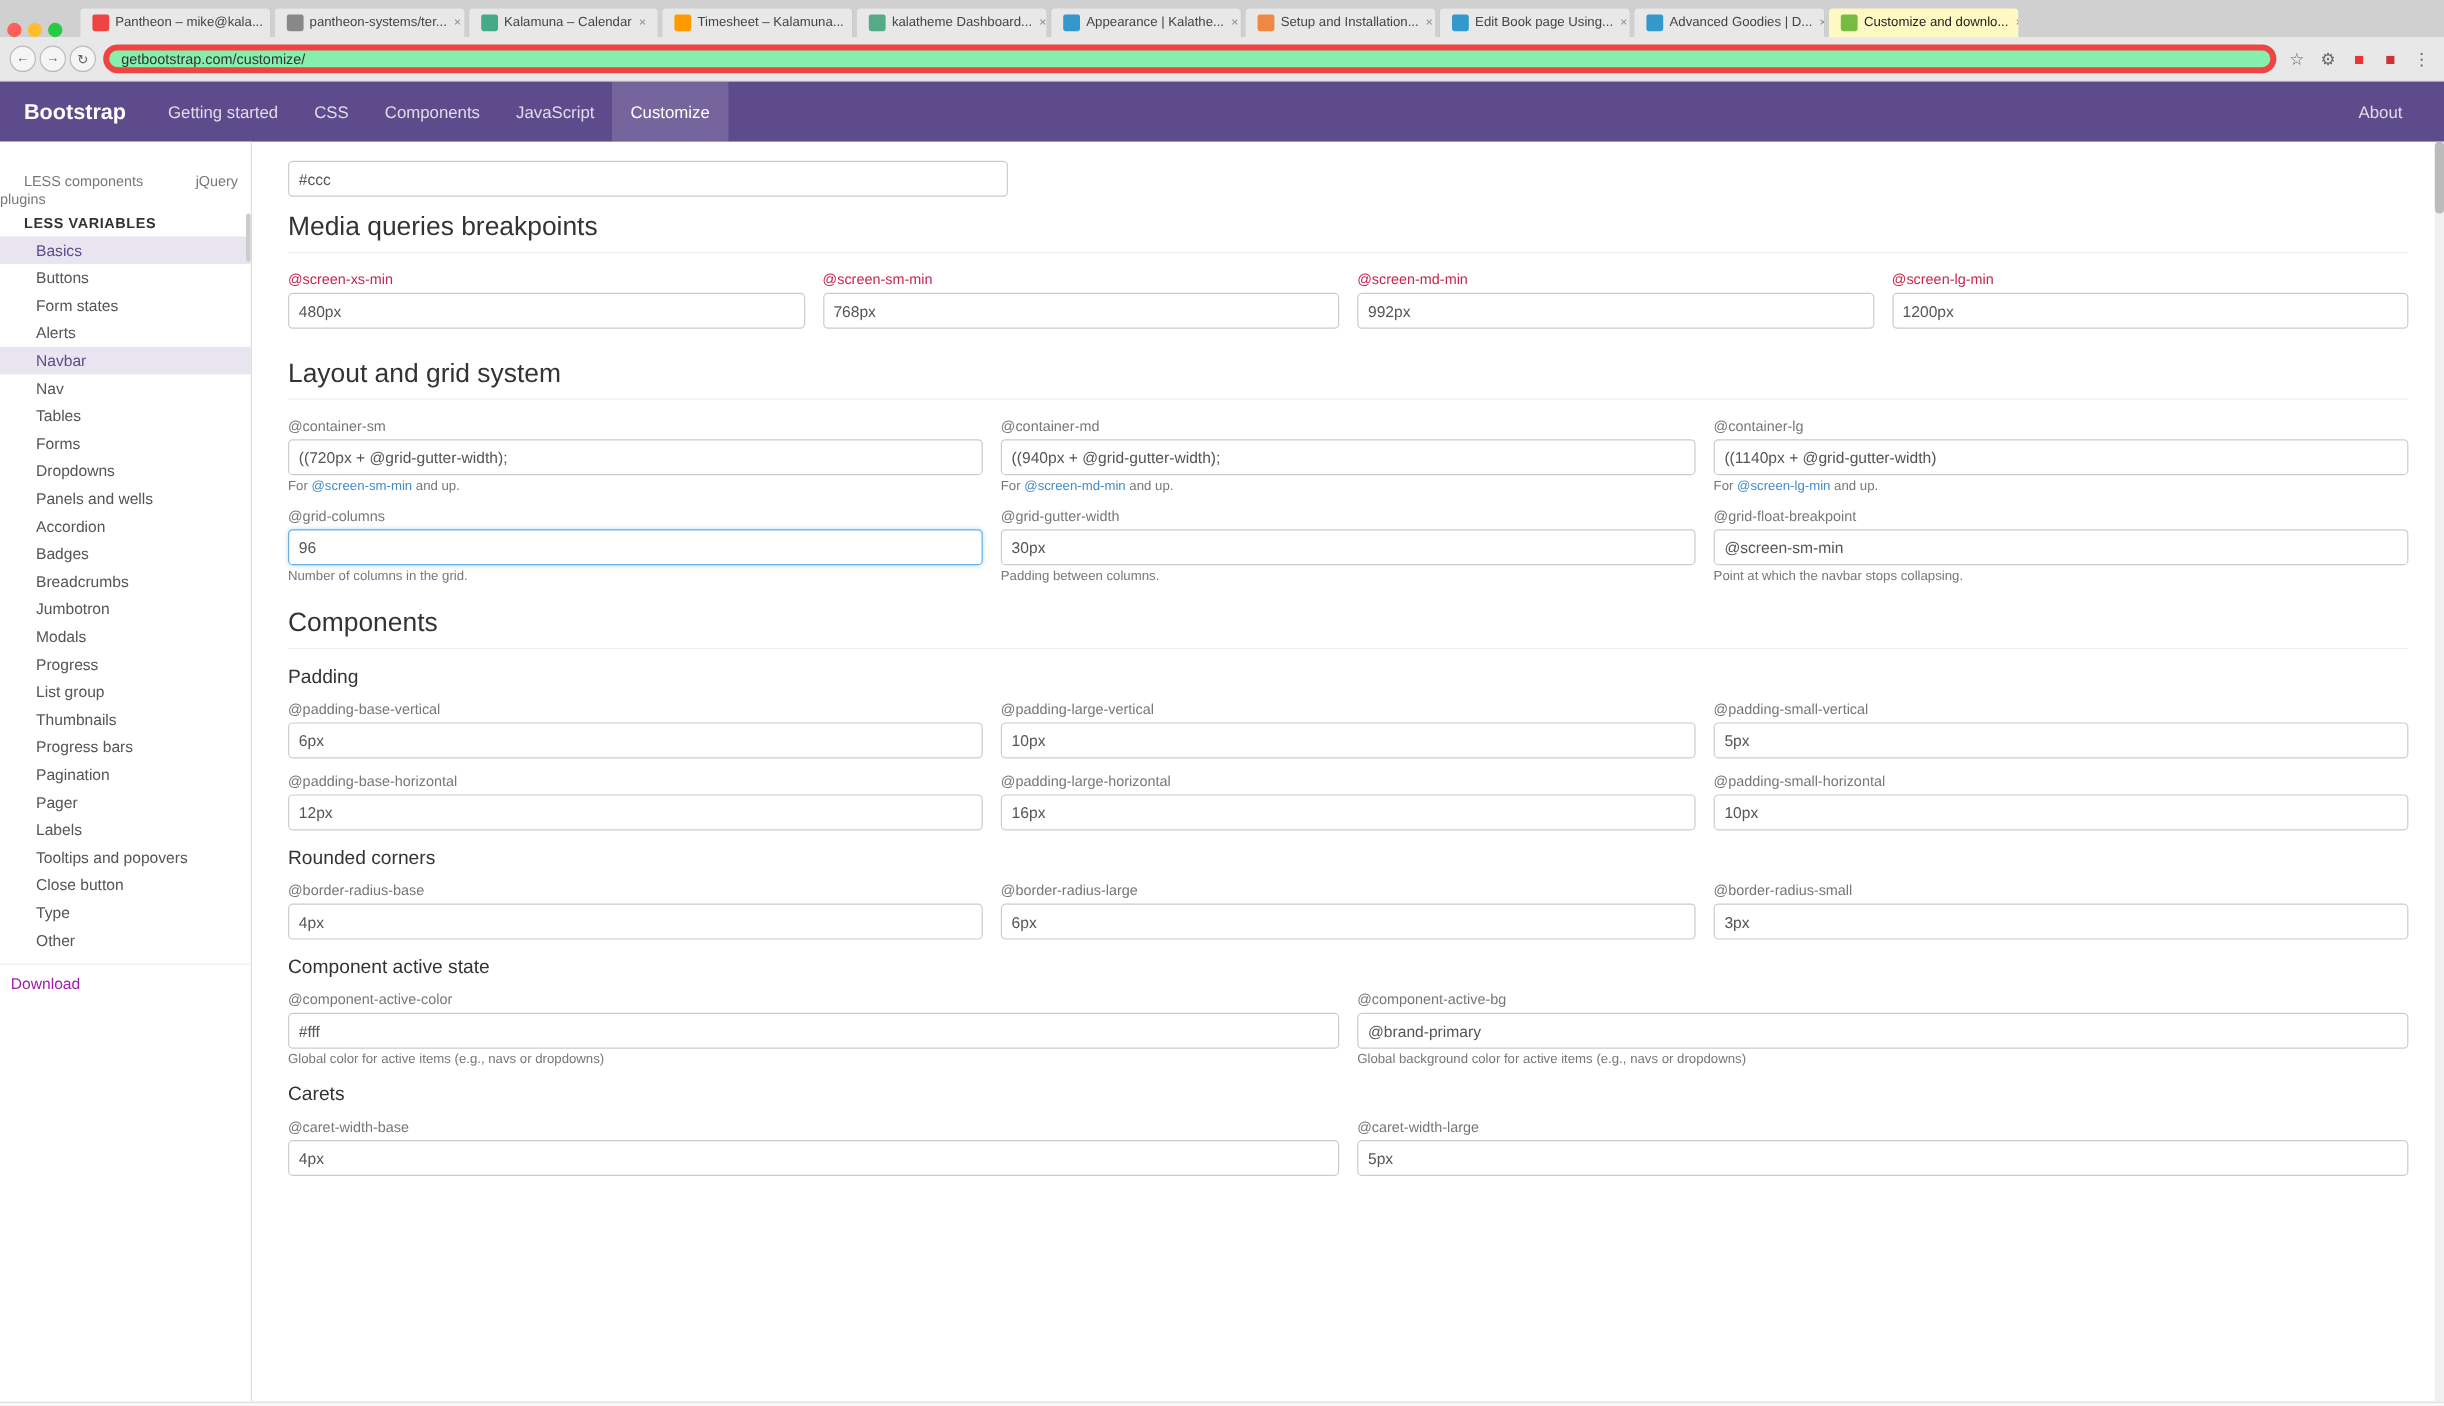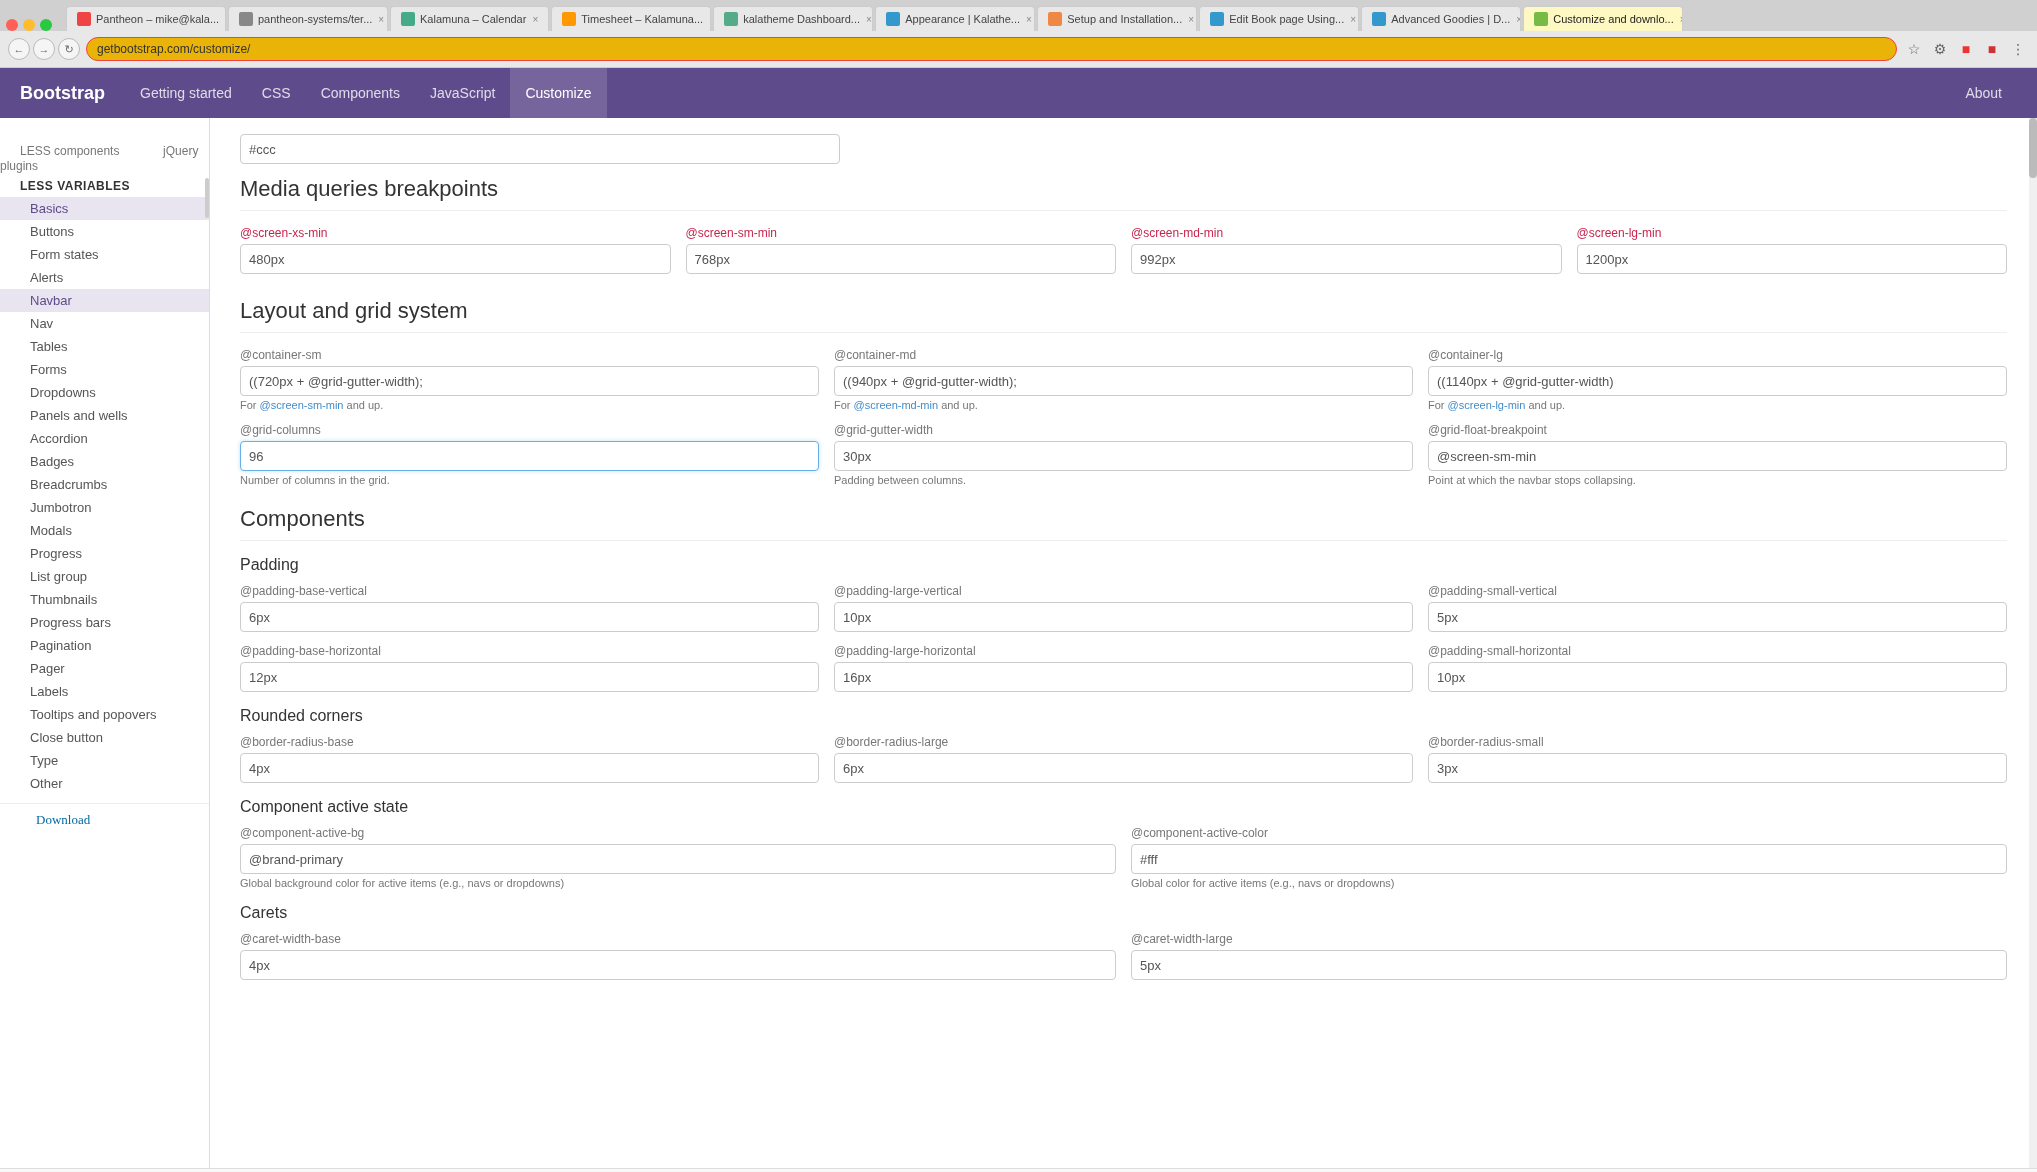"getbootstrap.com/customize/" .browser-url-bar { background: #eab308 -> #86efac; border: 1px solid #ef4444 -> 5px solid #ef4444 }
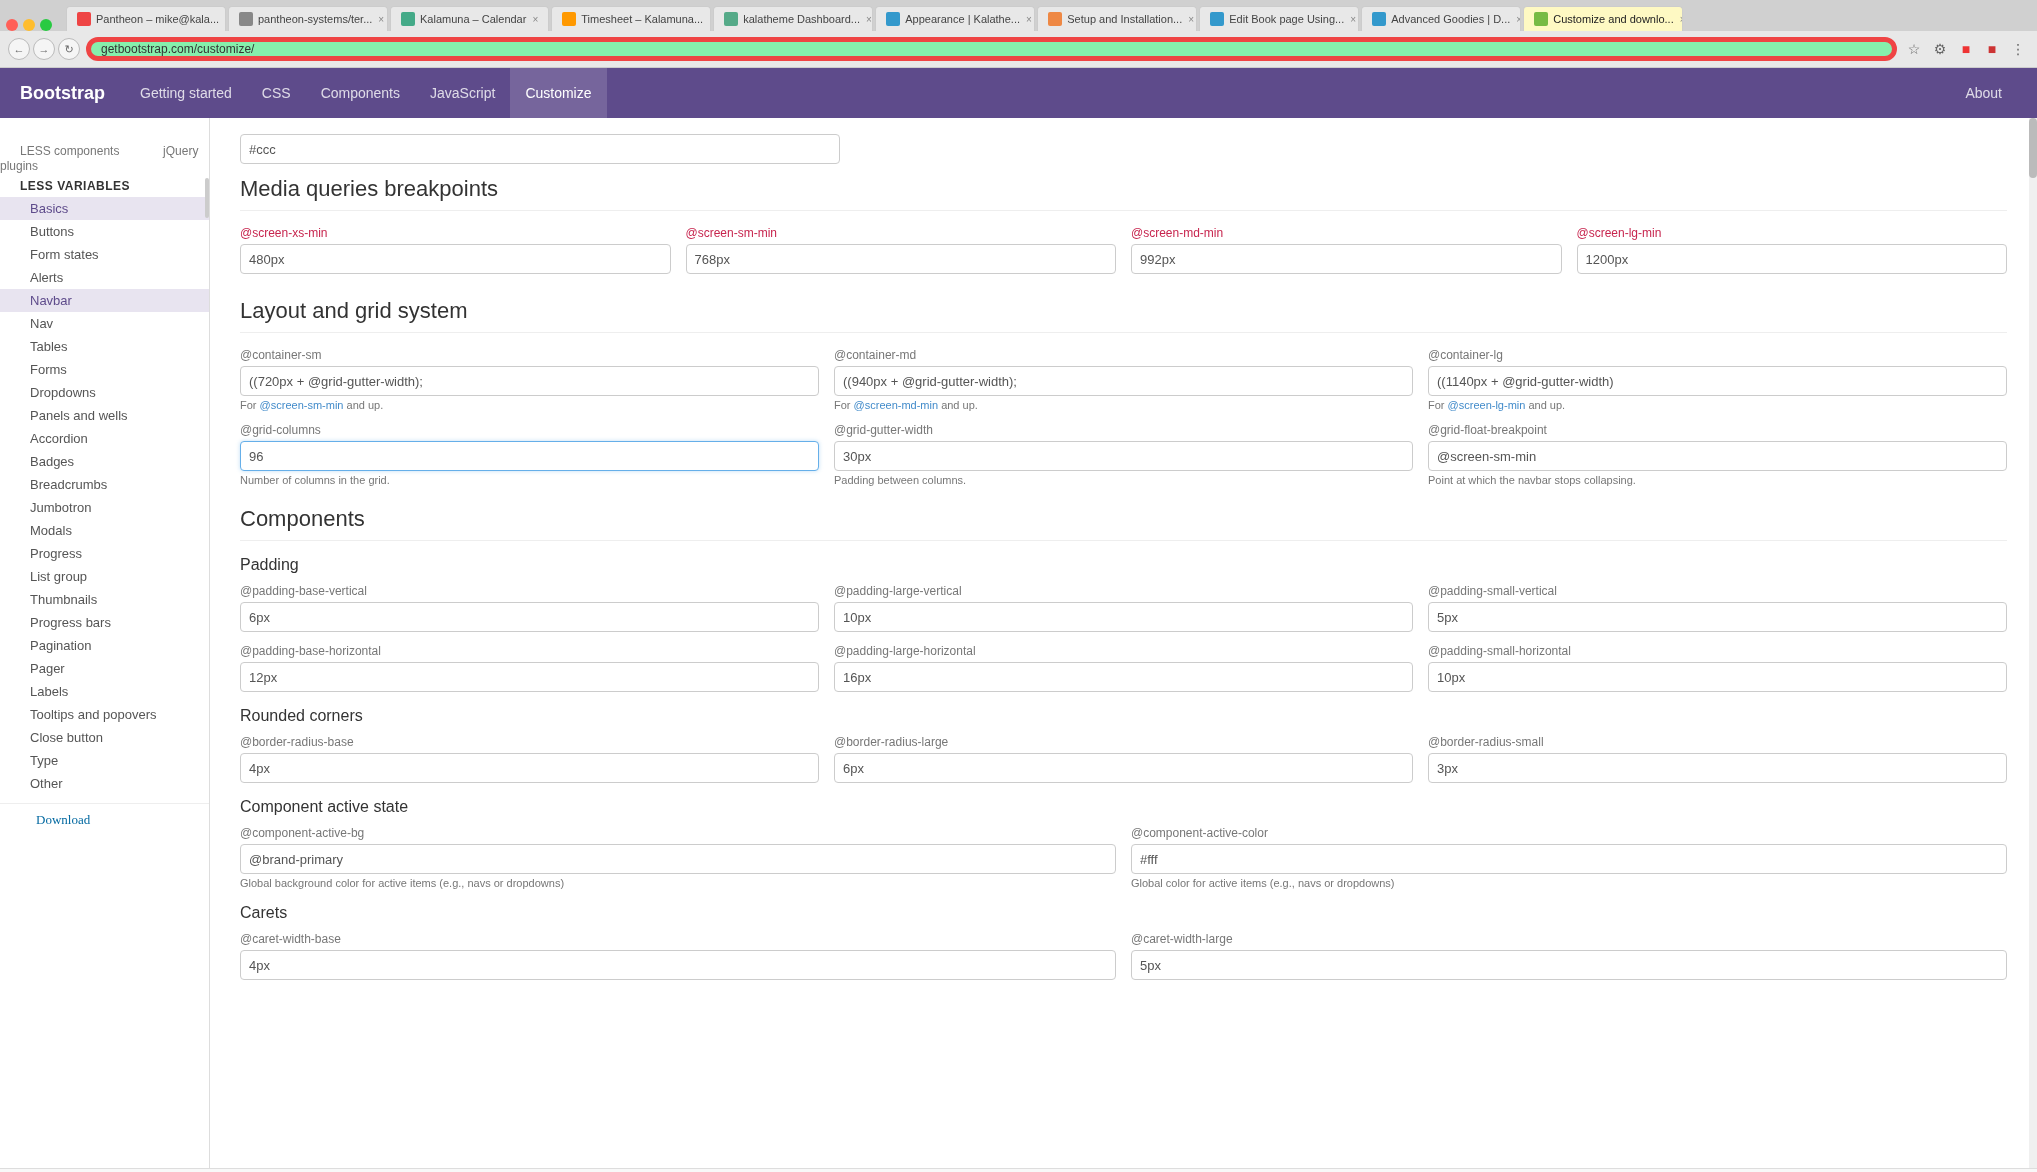"Download" .sidebar-download { color: #0369a1 -> #a21caf; font-family: Liberation Serif, serif -> none; padding: 4px 36px -> 4px 9px }
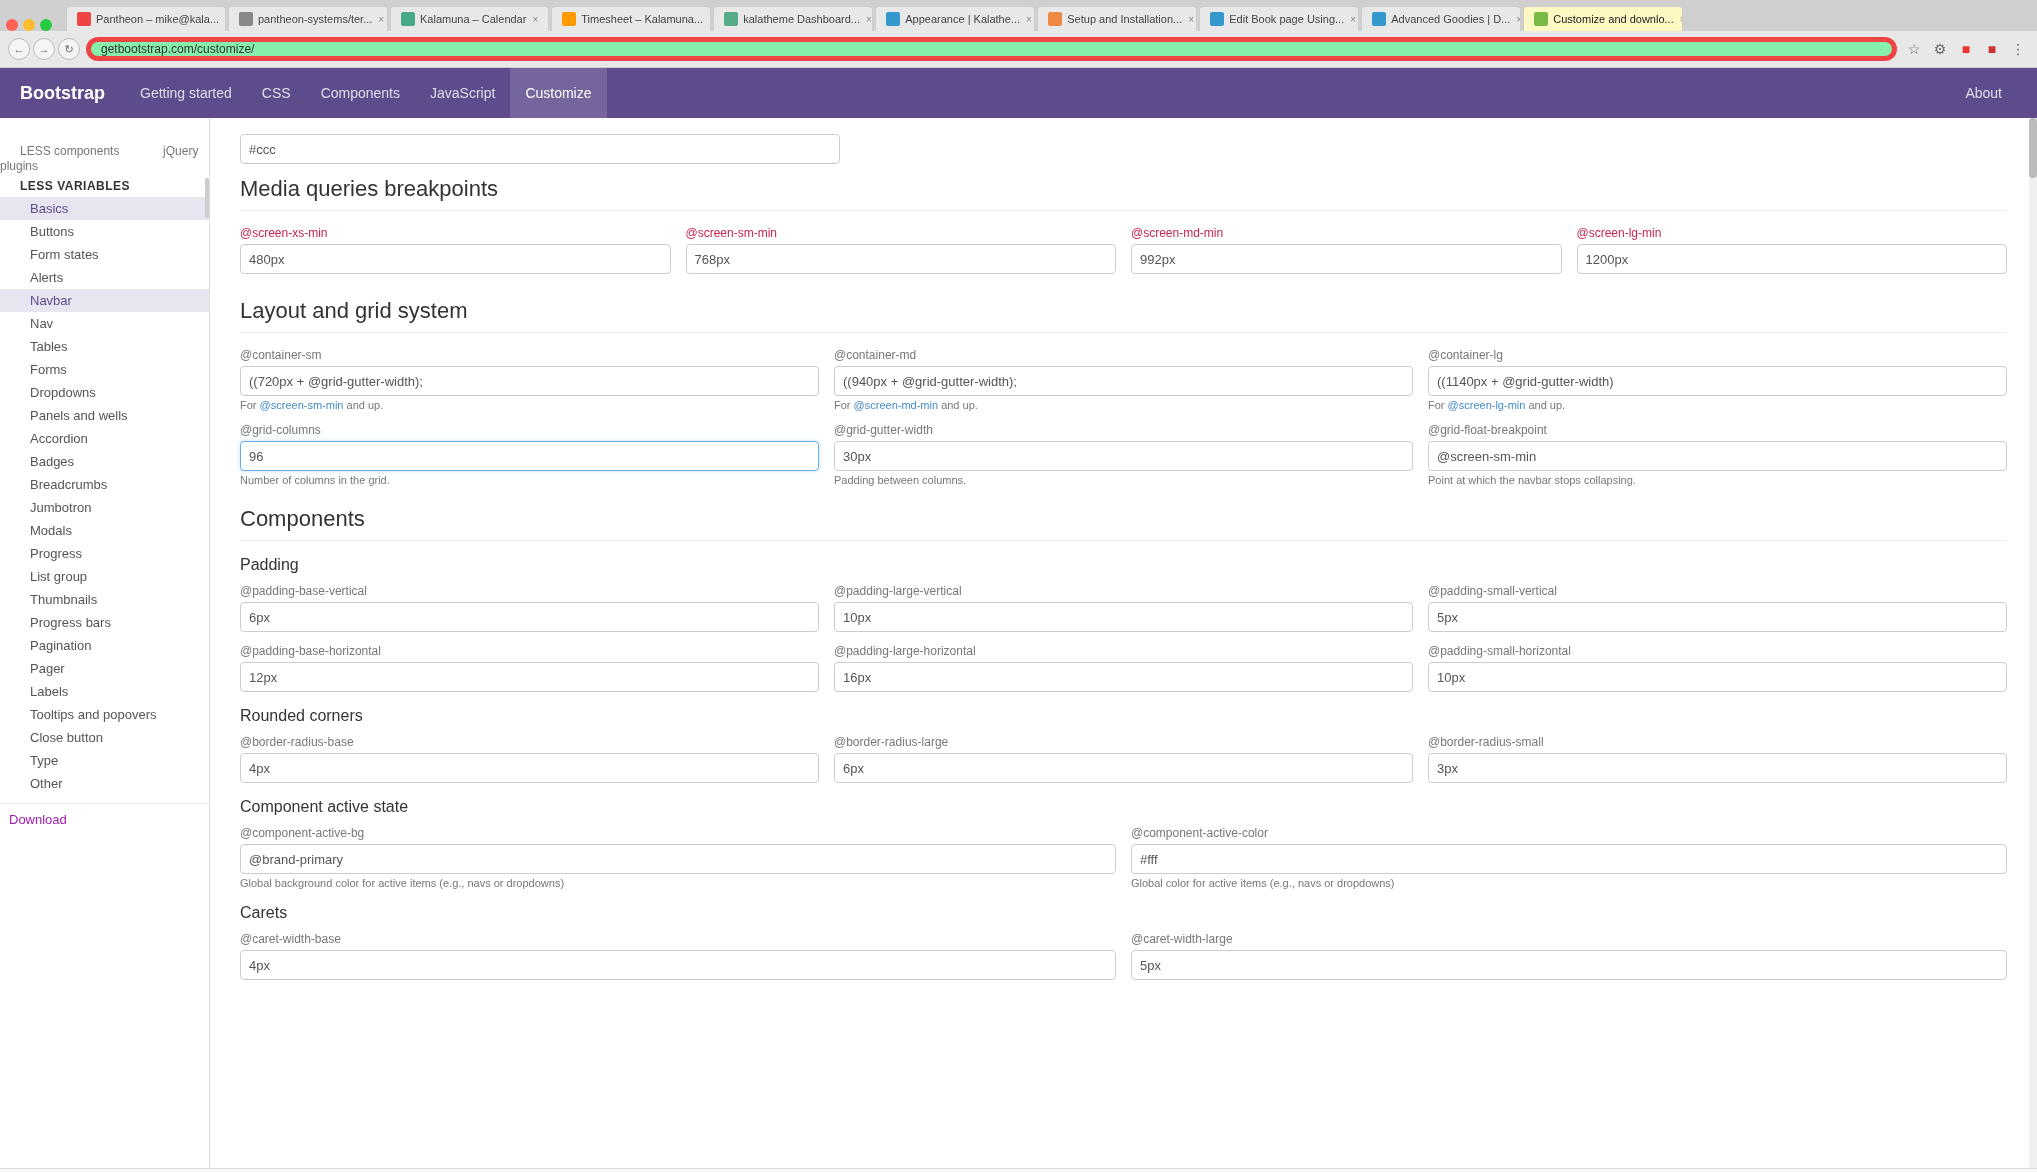"@component-active-bg" div { order: before "@component-active-color" -> after "@component-active-color" }
